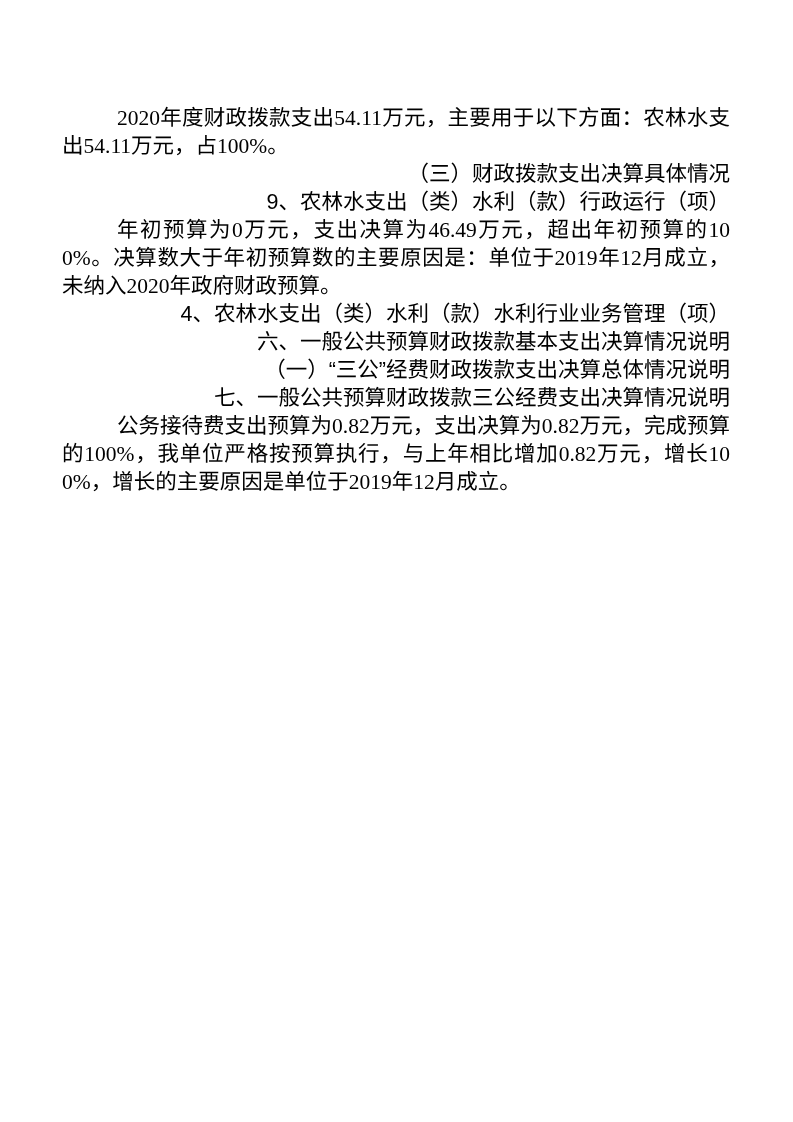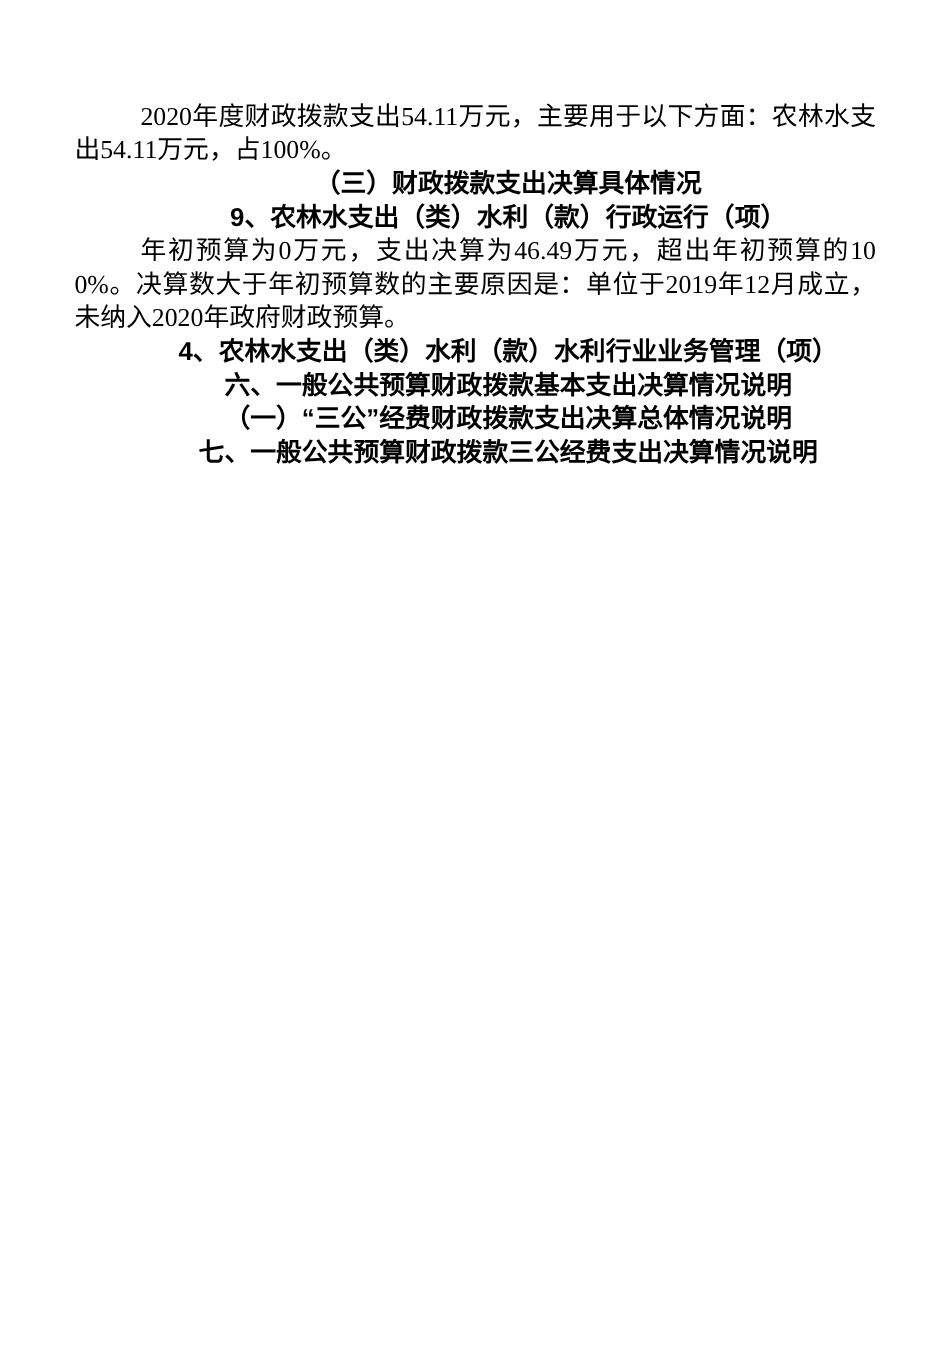"2020年度财政拨款支出54.11万元，主要用于以下方面：农林水支出54.11万" .content { top: 83px -> 104px }
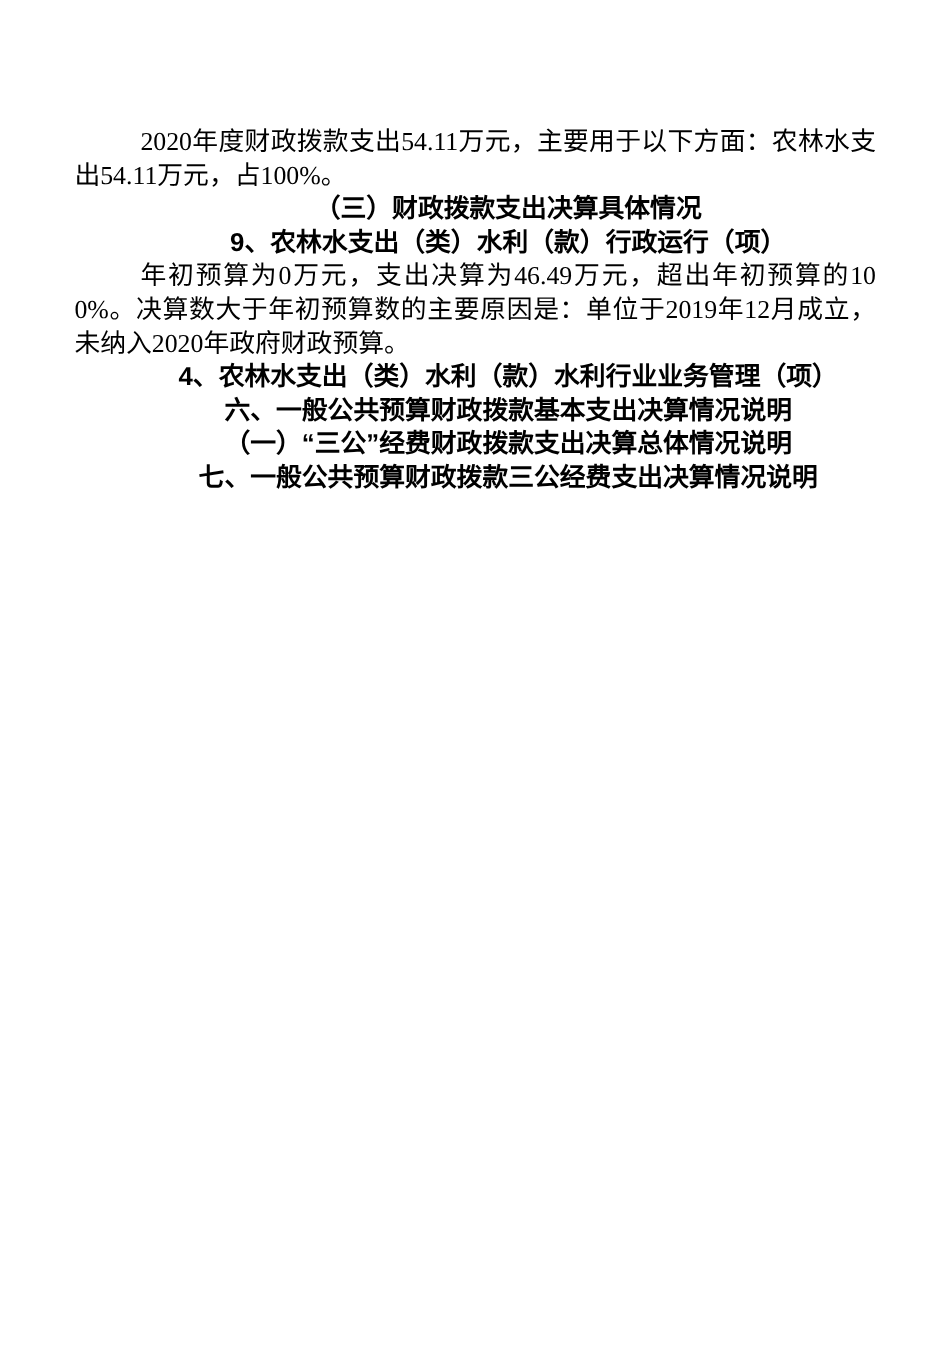"（三）财政拨款支出决算具体情况" .heading { font-weight: 700 -> 400; text-align: center -> right }
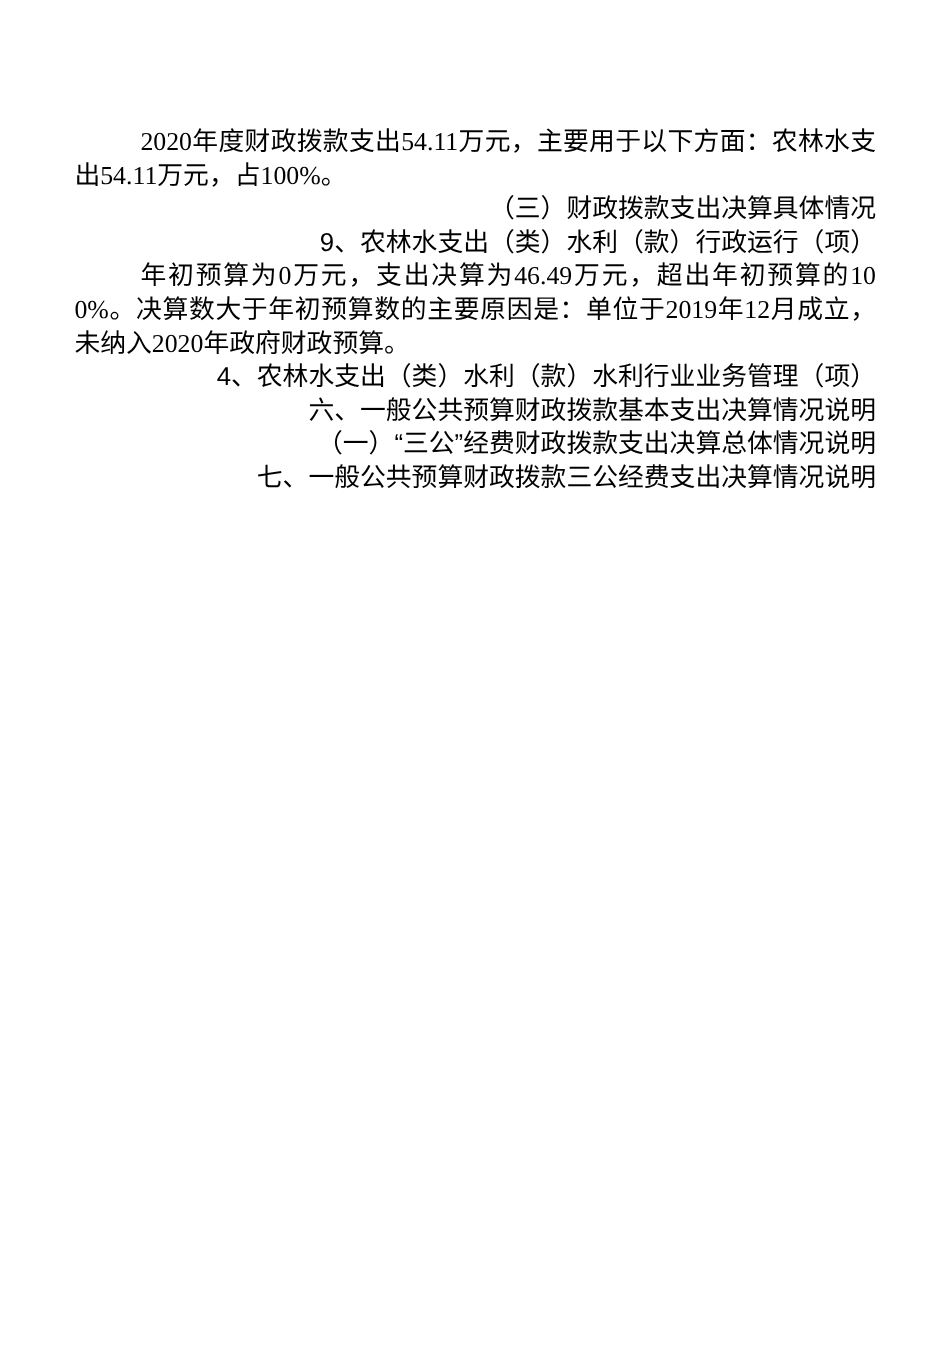"公务接待费支出预算为0.82万元，支出决算为0.82万元，完成预算的100%，我" p.para { html: none -> <p>公务接待费支出预算为0.82万元，支出决算为0.82万元，完成预算的100%，我单位严格按预算执行，与上年相比增加0.82万元，增长100%，增长的主要原因是单位于2019年12月成立。</p> }
